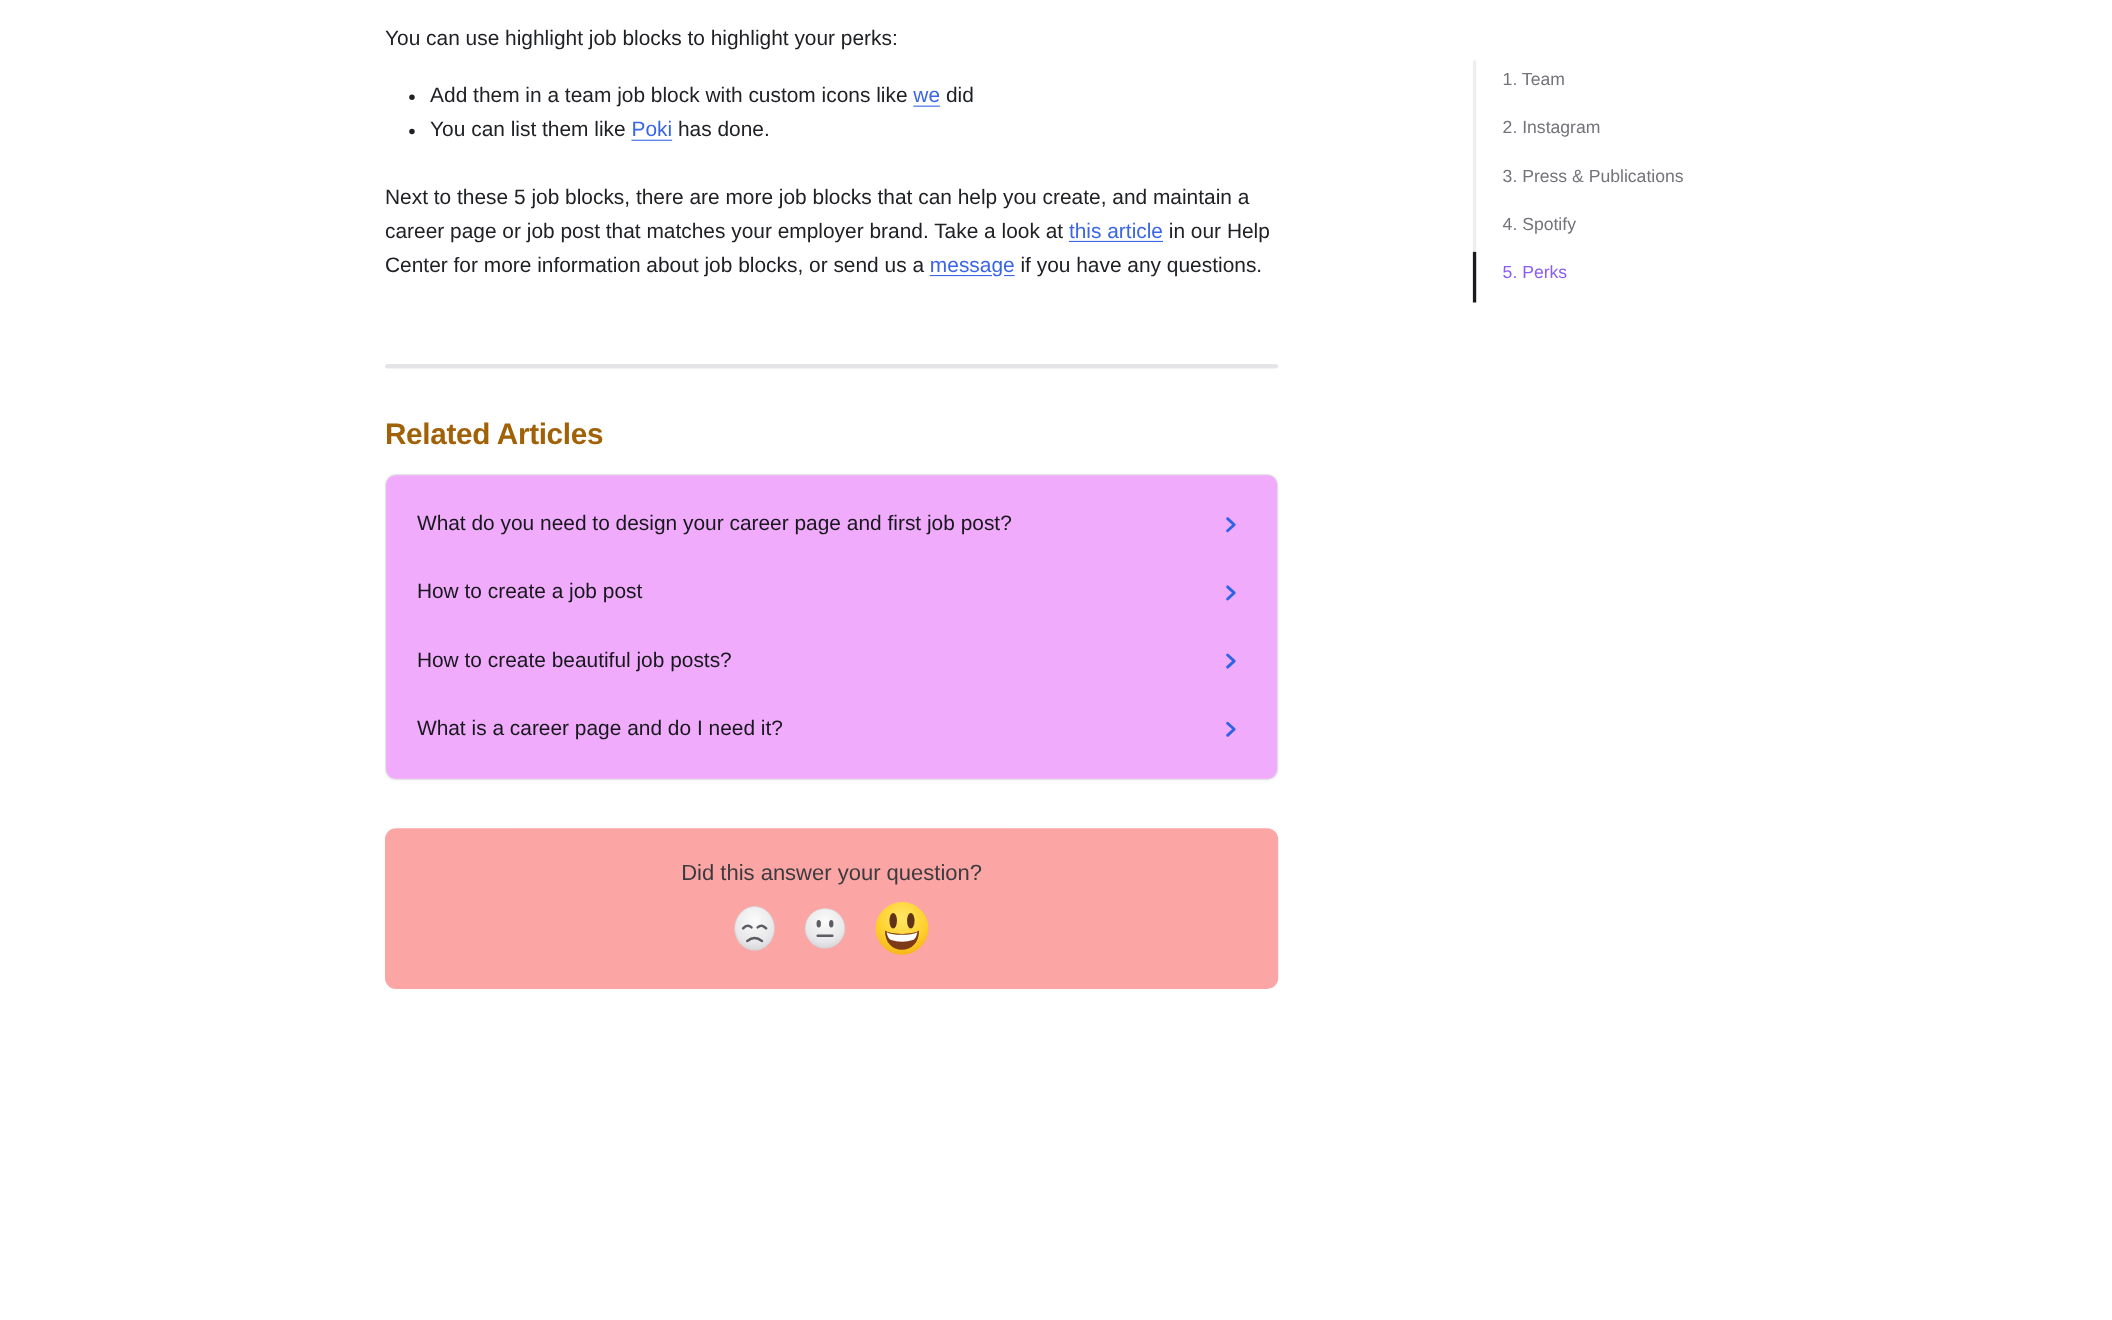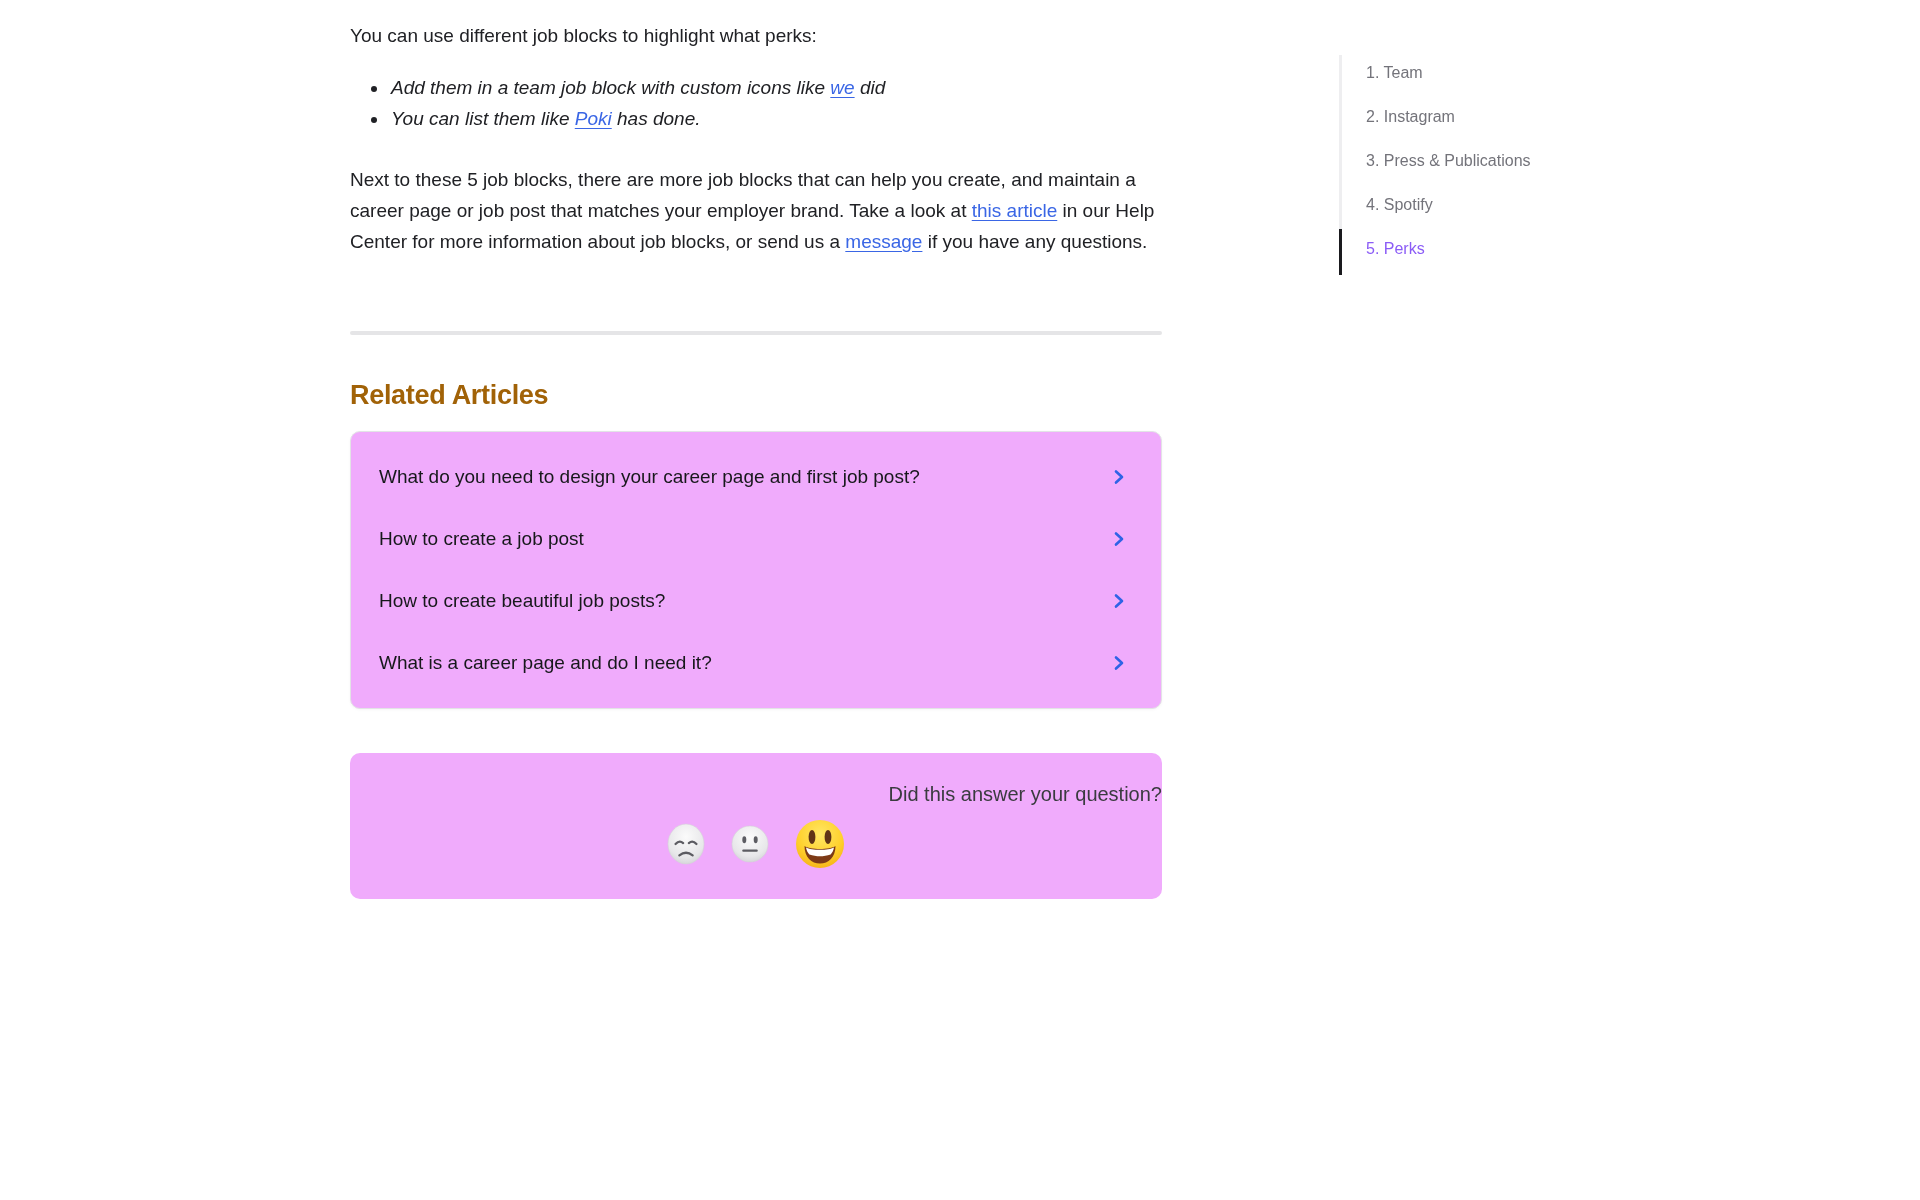"You can use different job" p { text: different job blocks to highlight what -> highlight job blocks to highlight your }
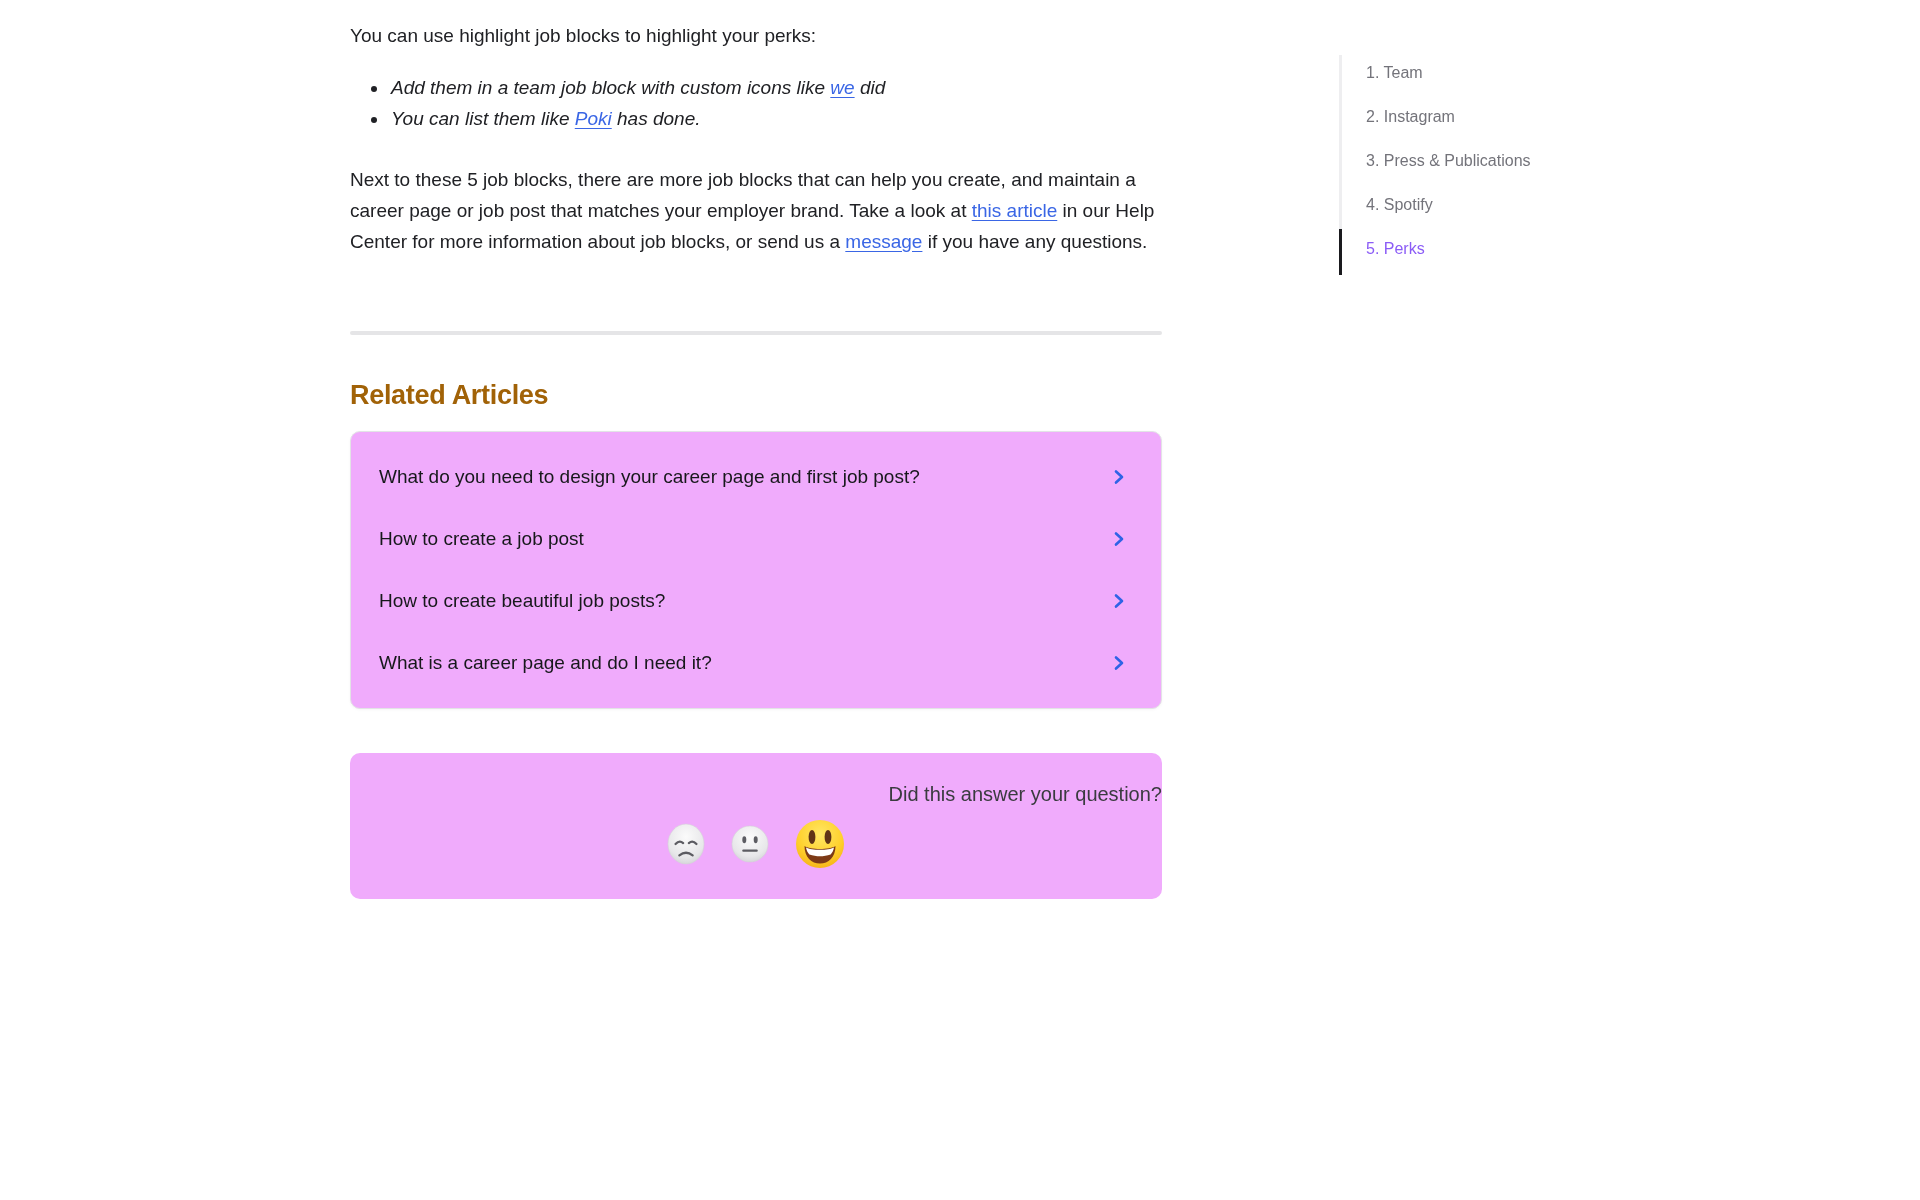"Add them in a team" ul.perk-list li { font-style: italic -> none }
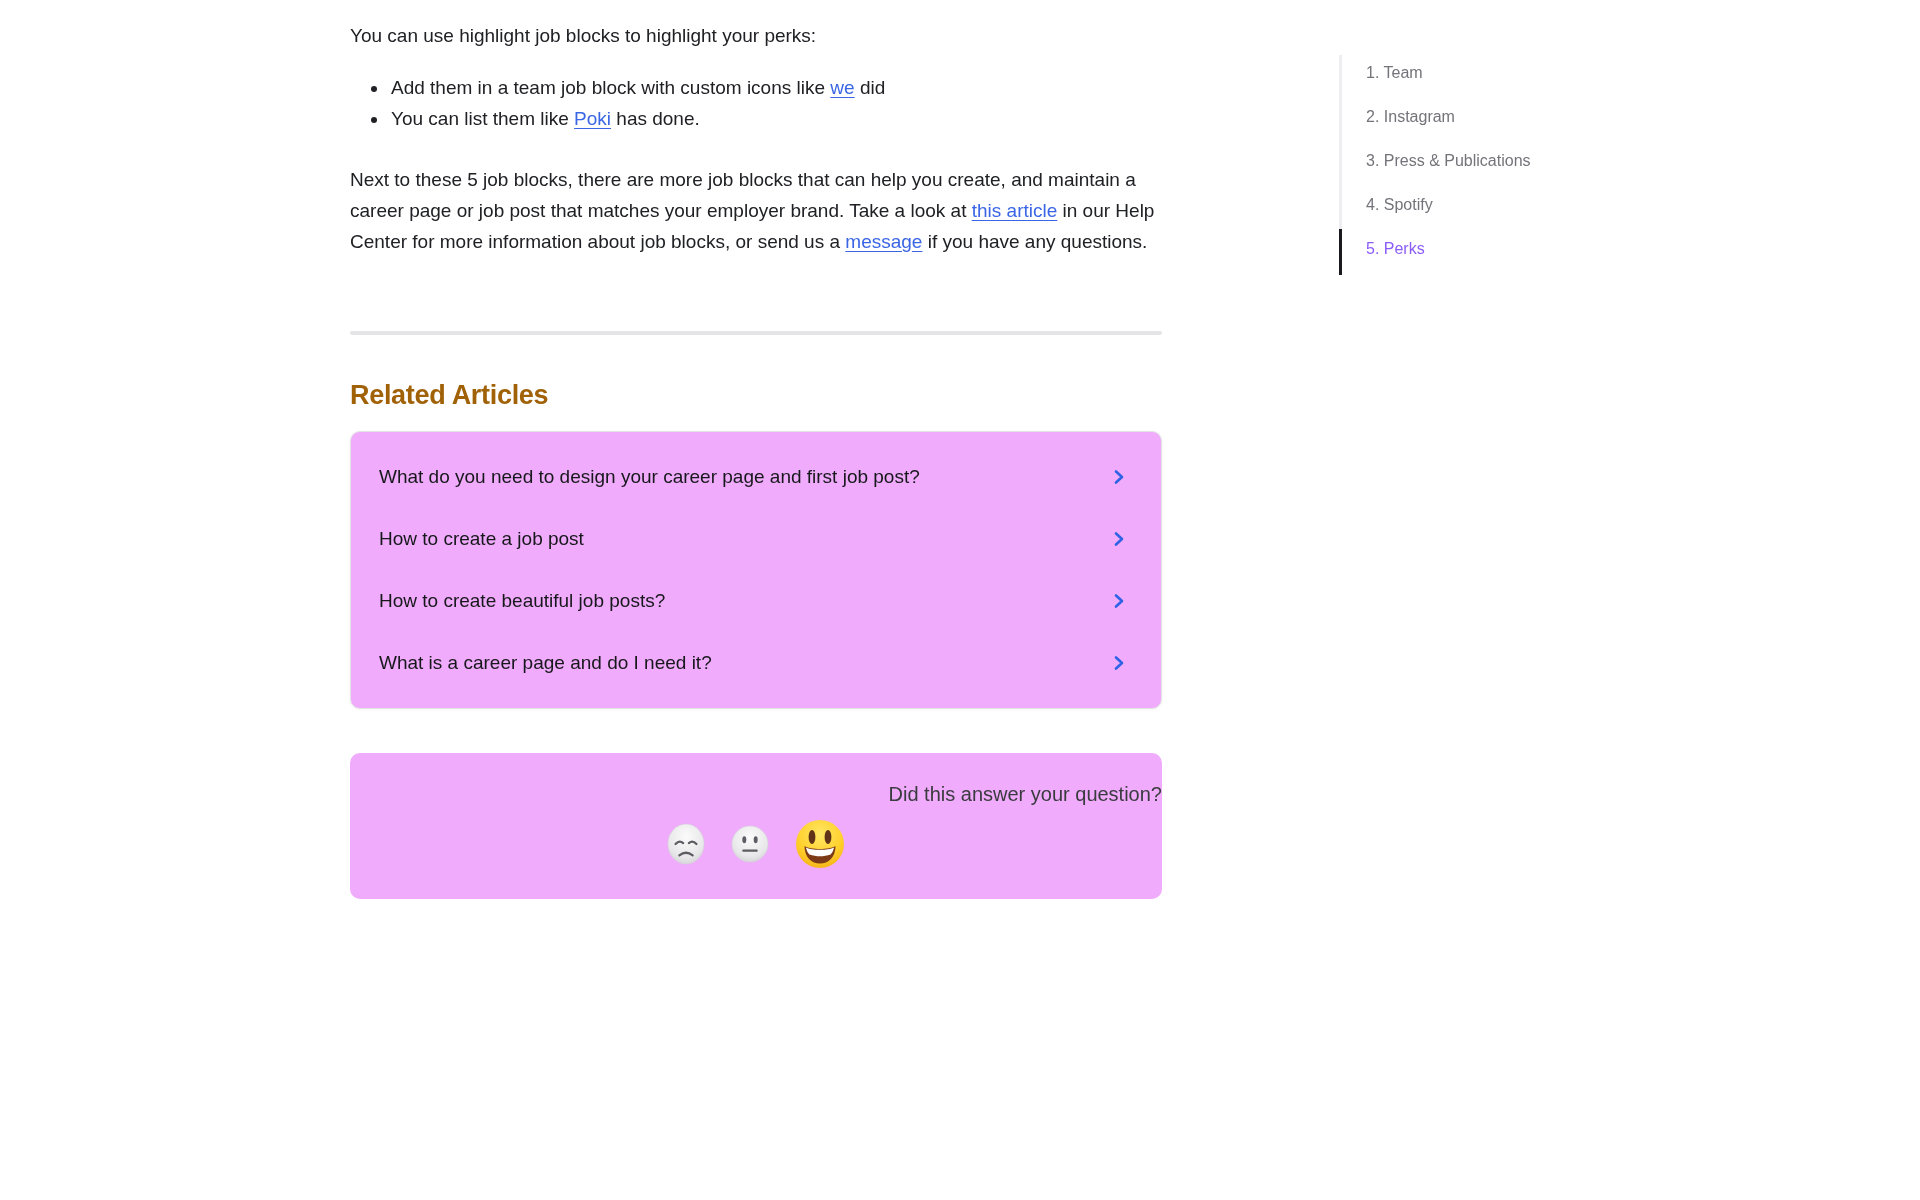"Did this answer your question?" .feedback-box { background: #f0abfc -> #fca5a5; text-align: right -> center }
